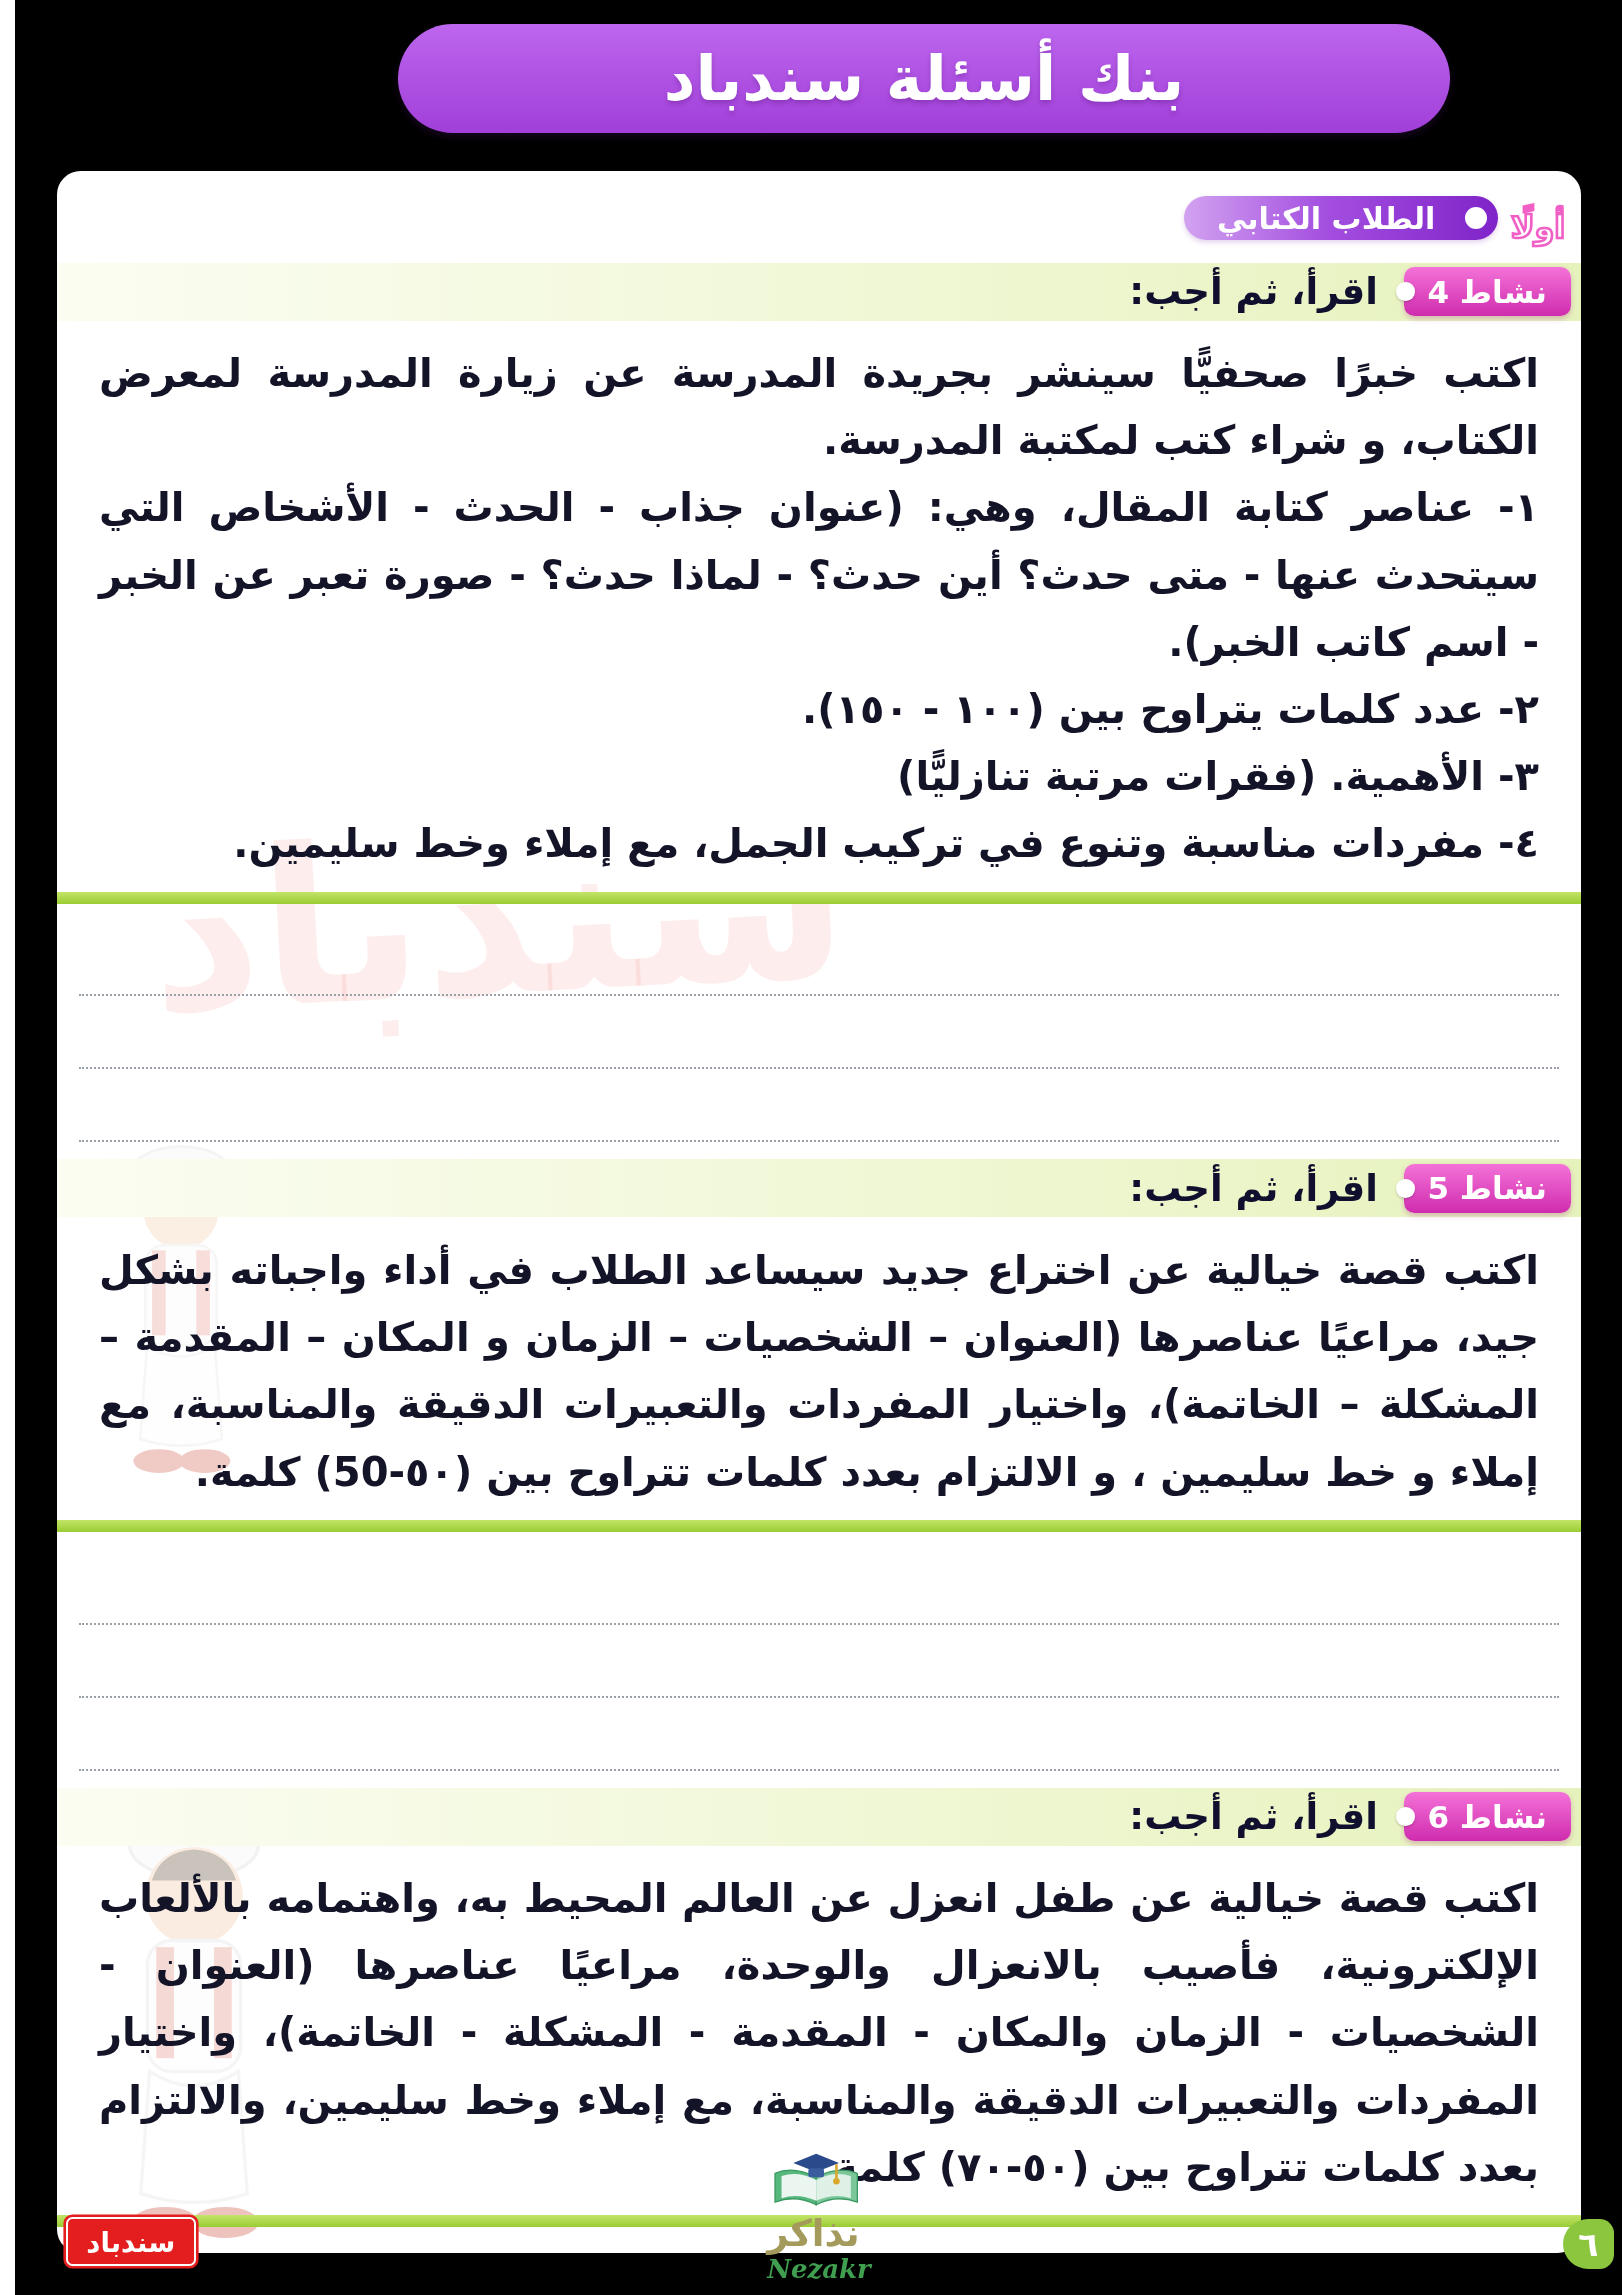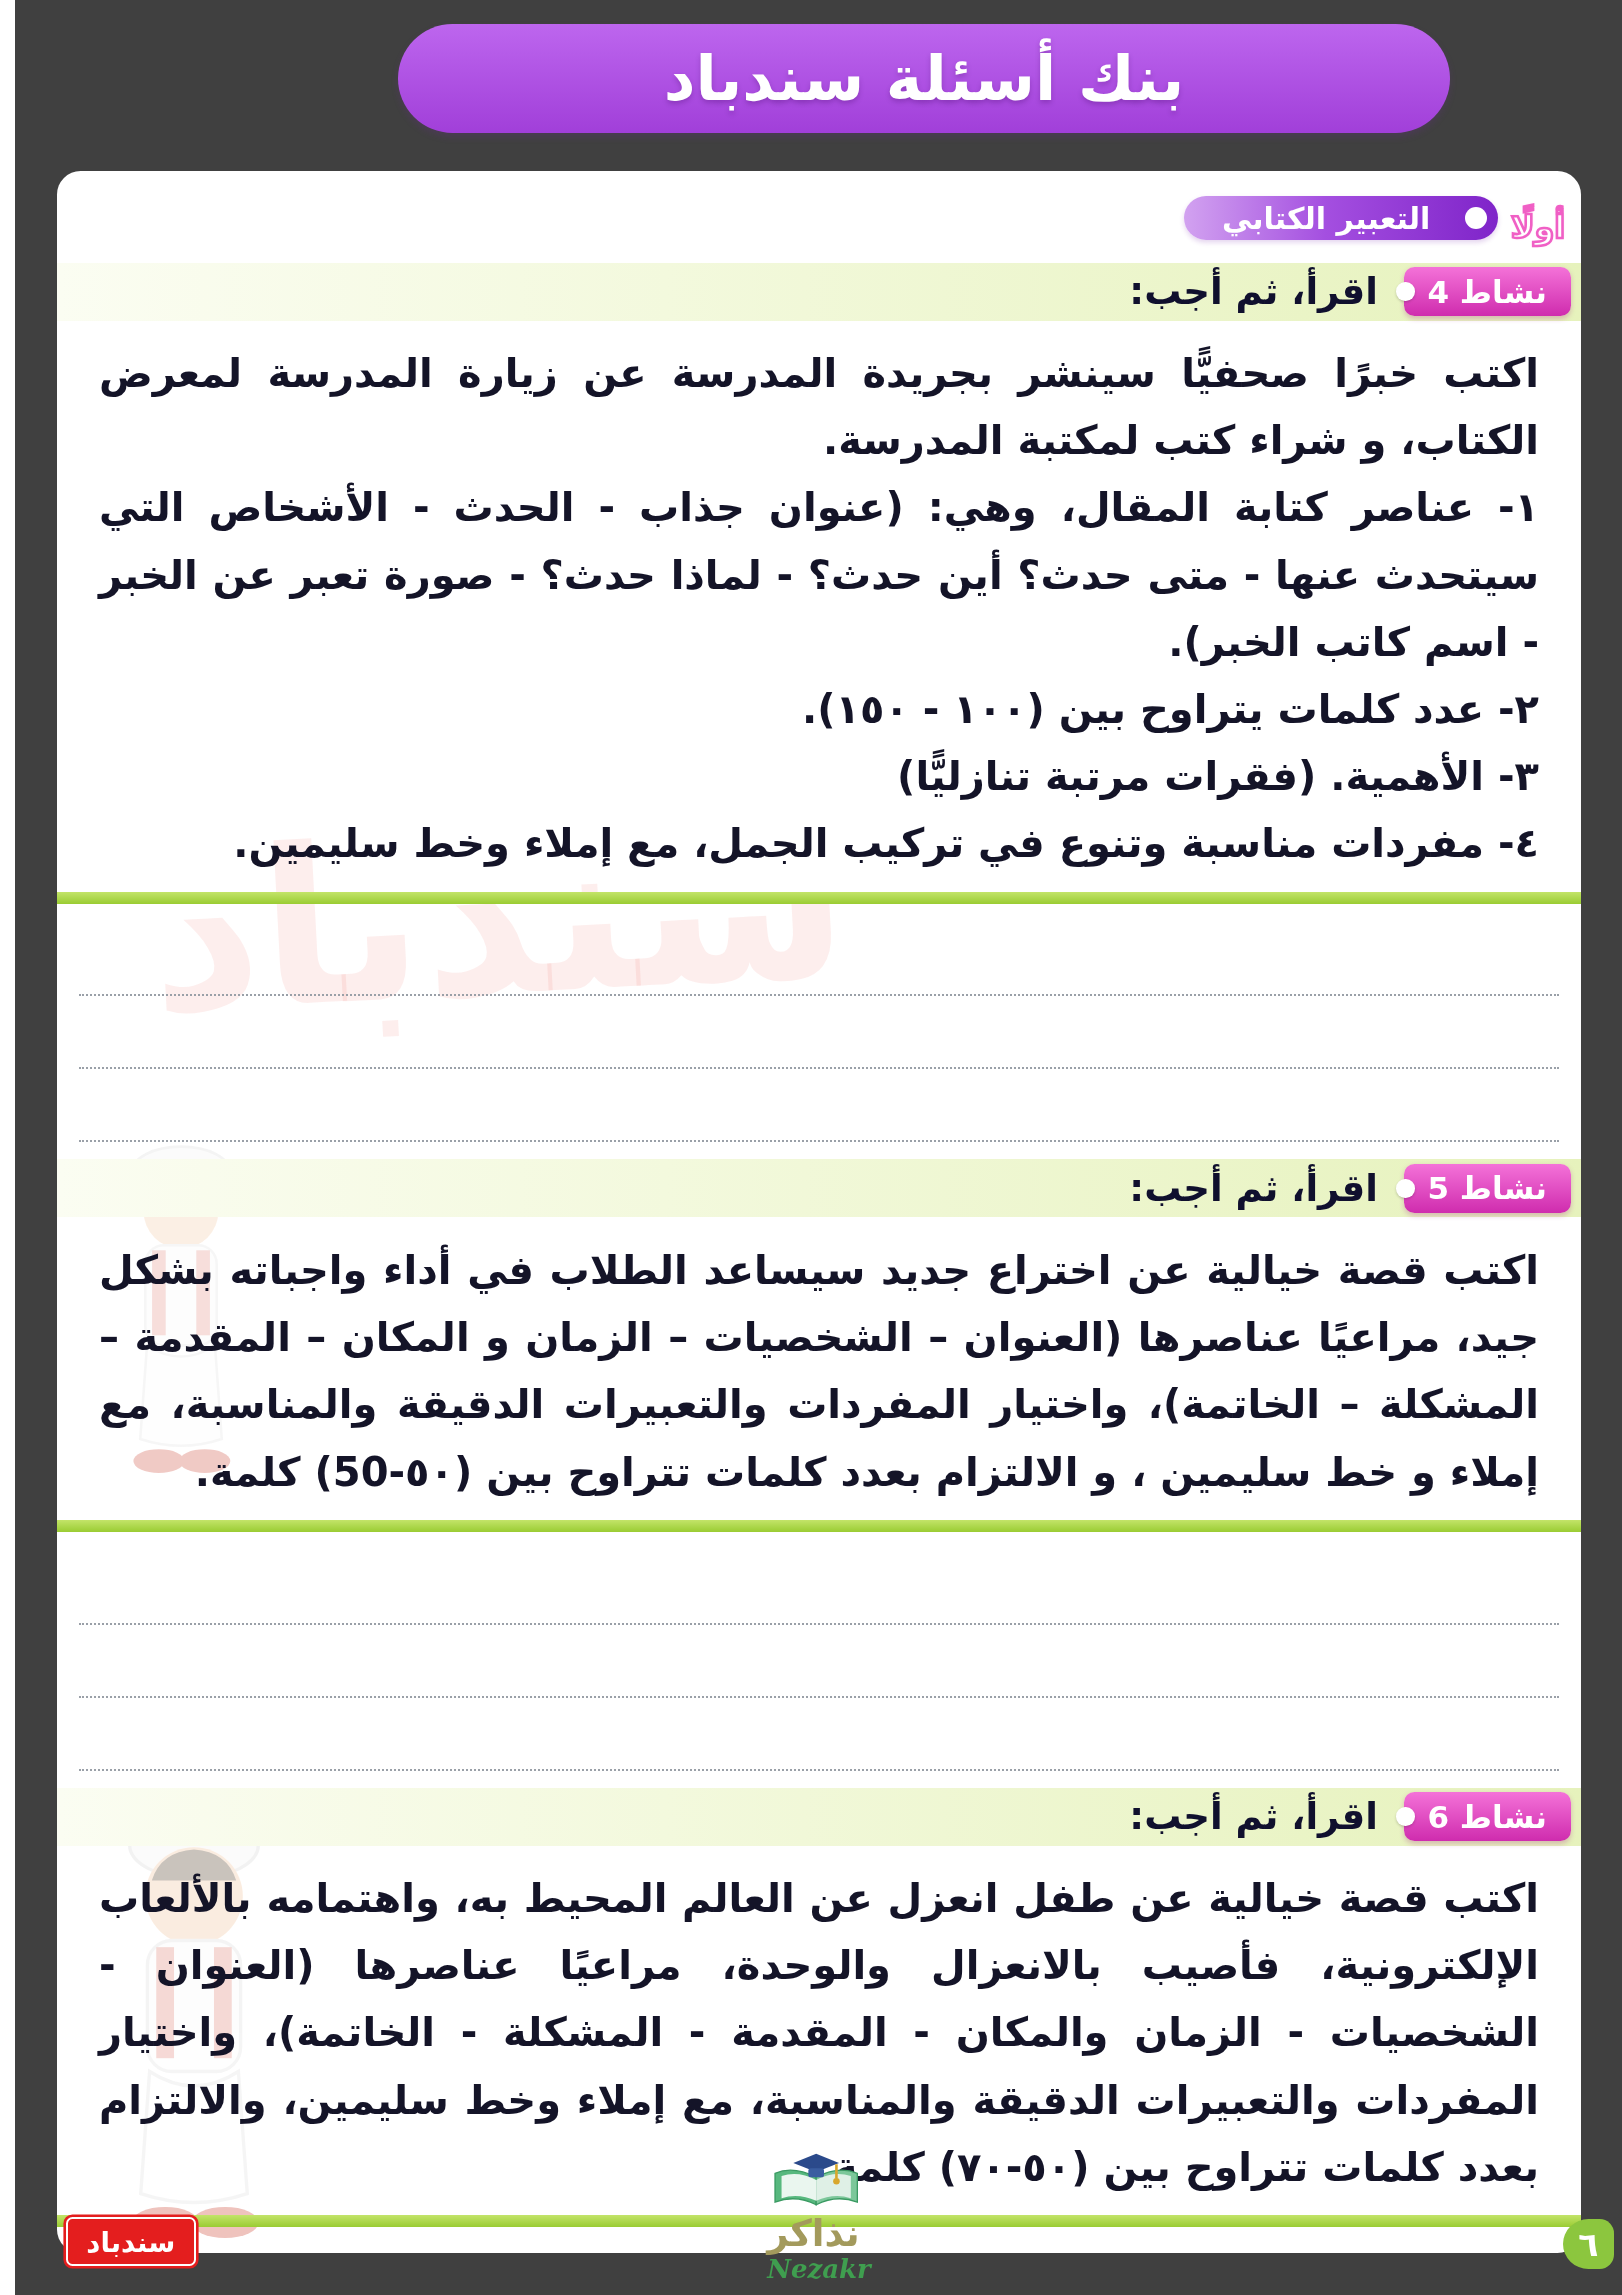"بنك أسئلة سندباد" .page { background: #404040 -> #000000 }
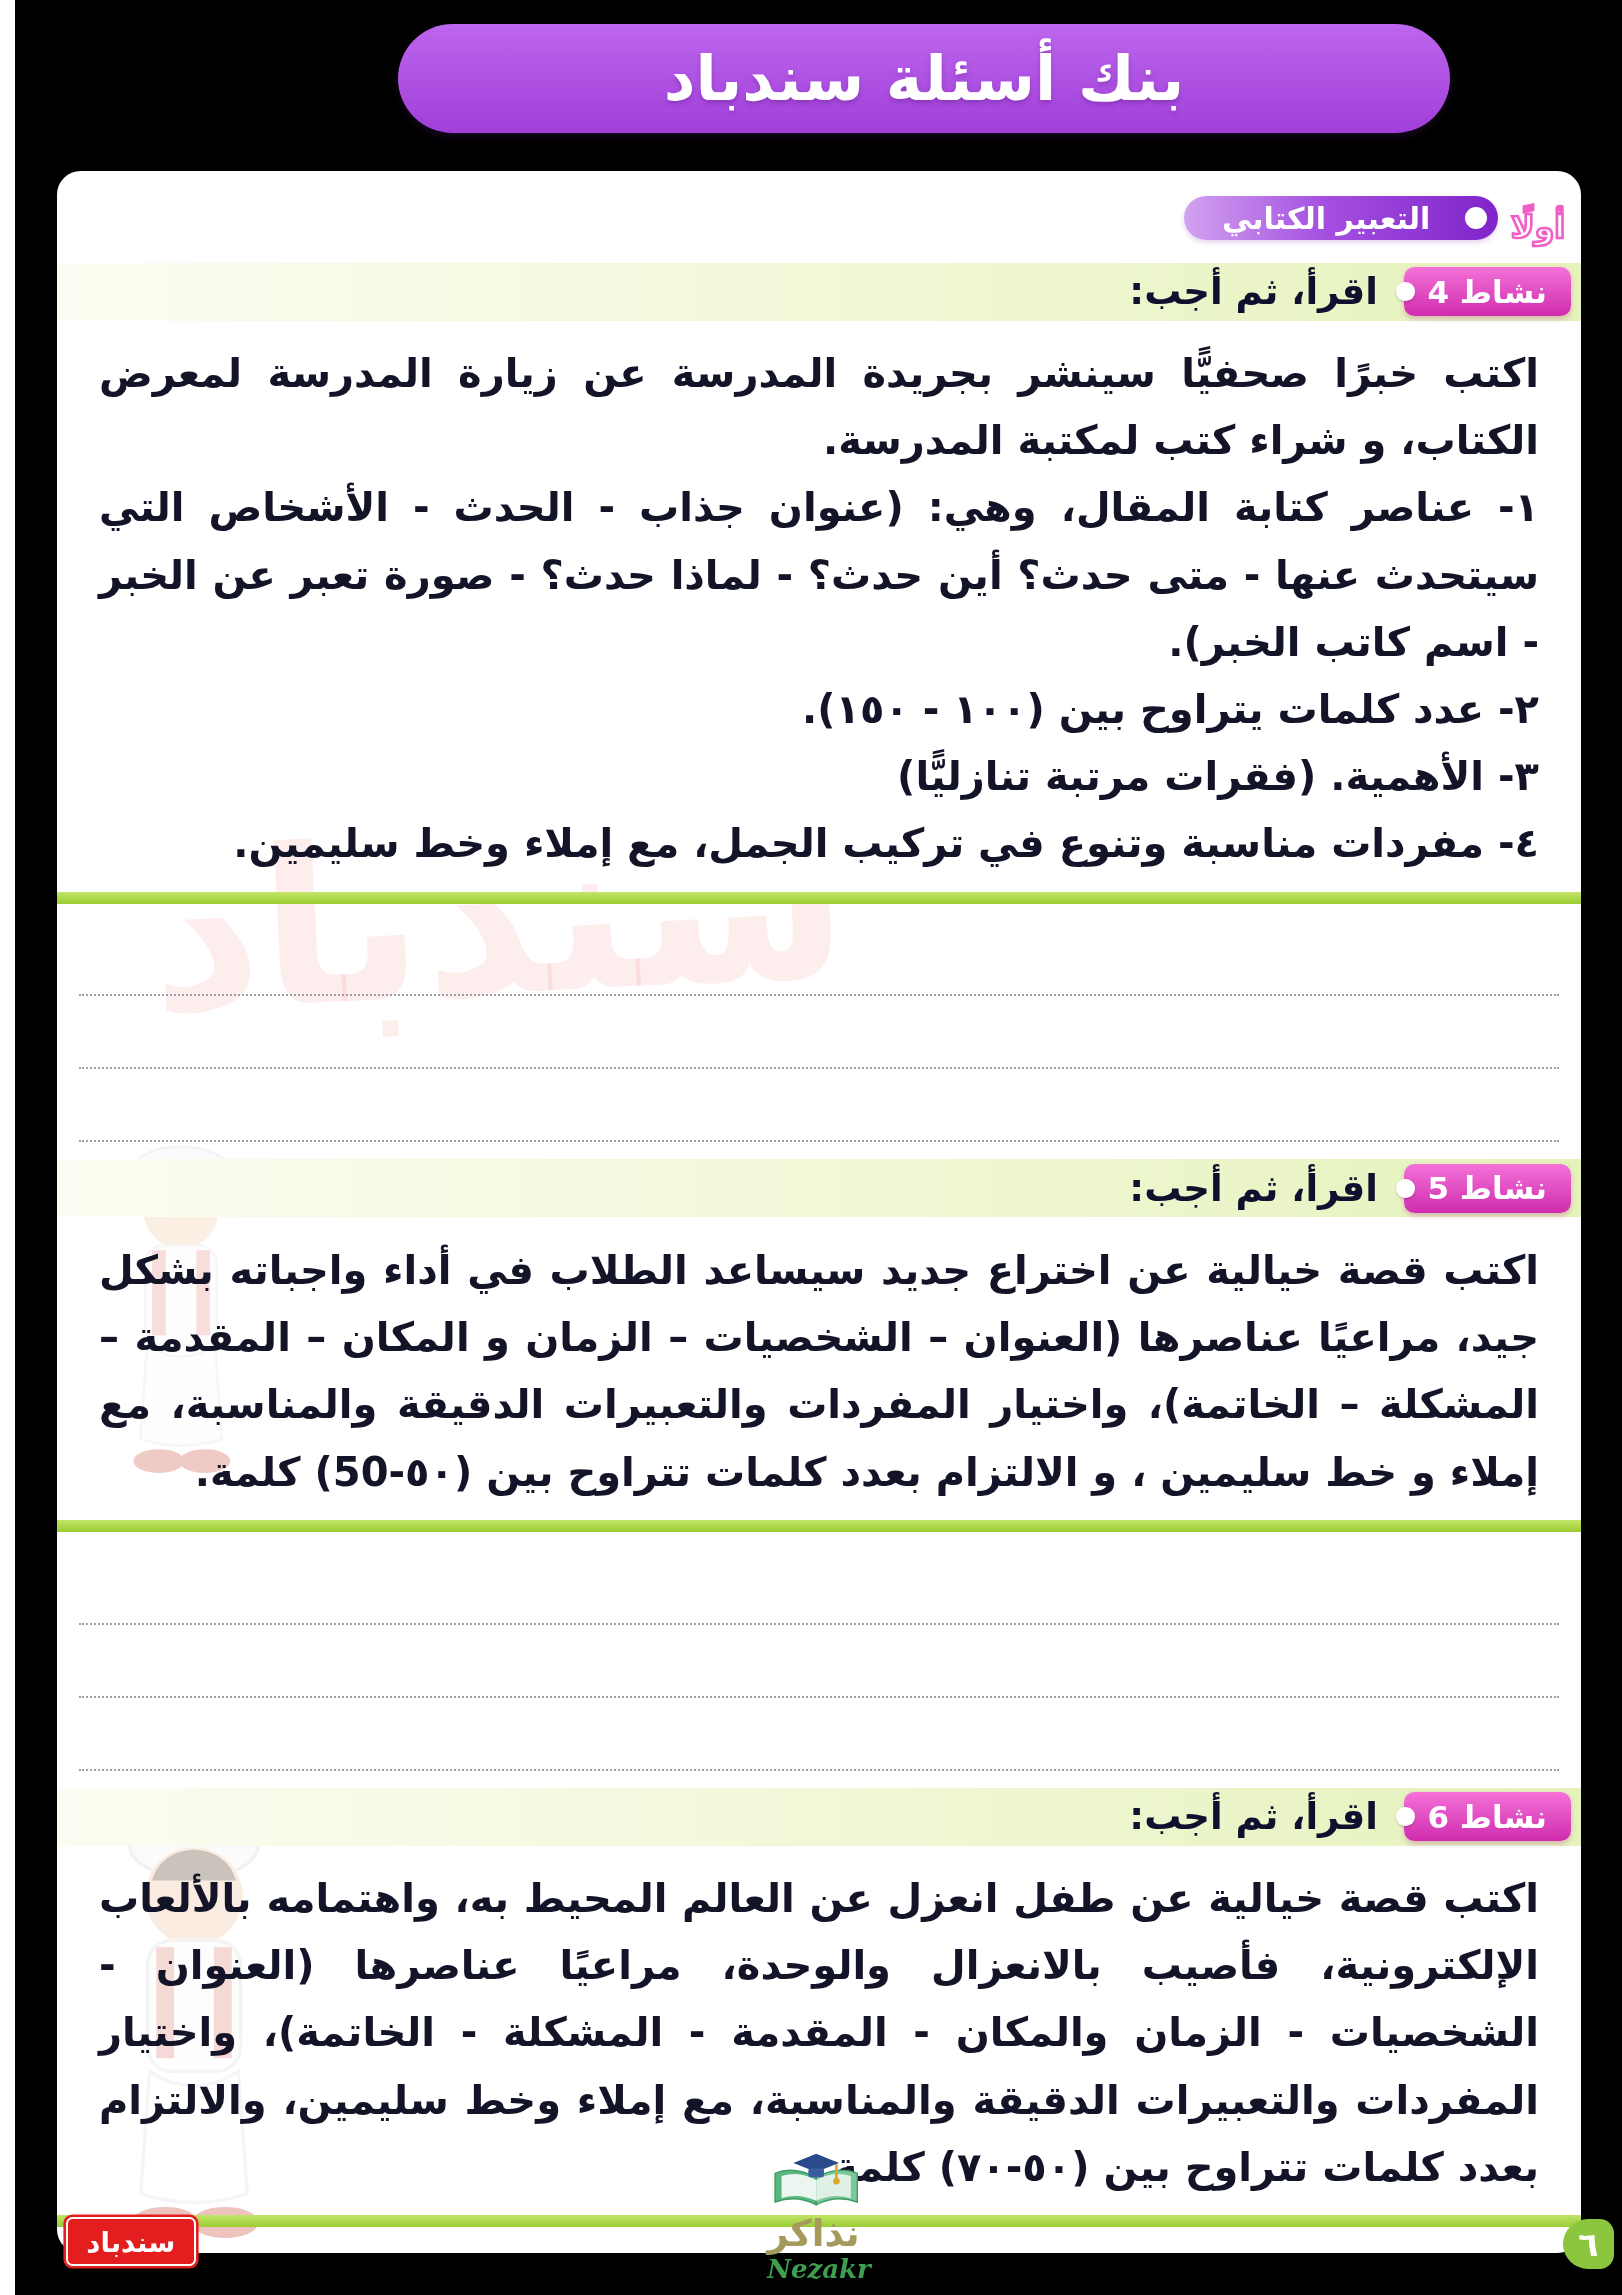"التعبير الكتابي" span { text: التعبير -> الطلاب }
